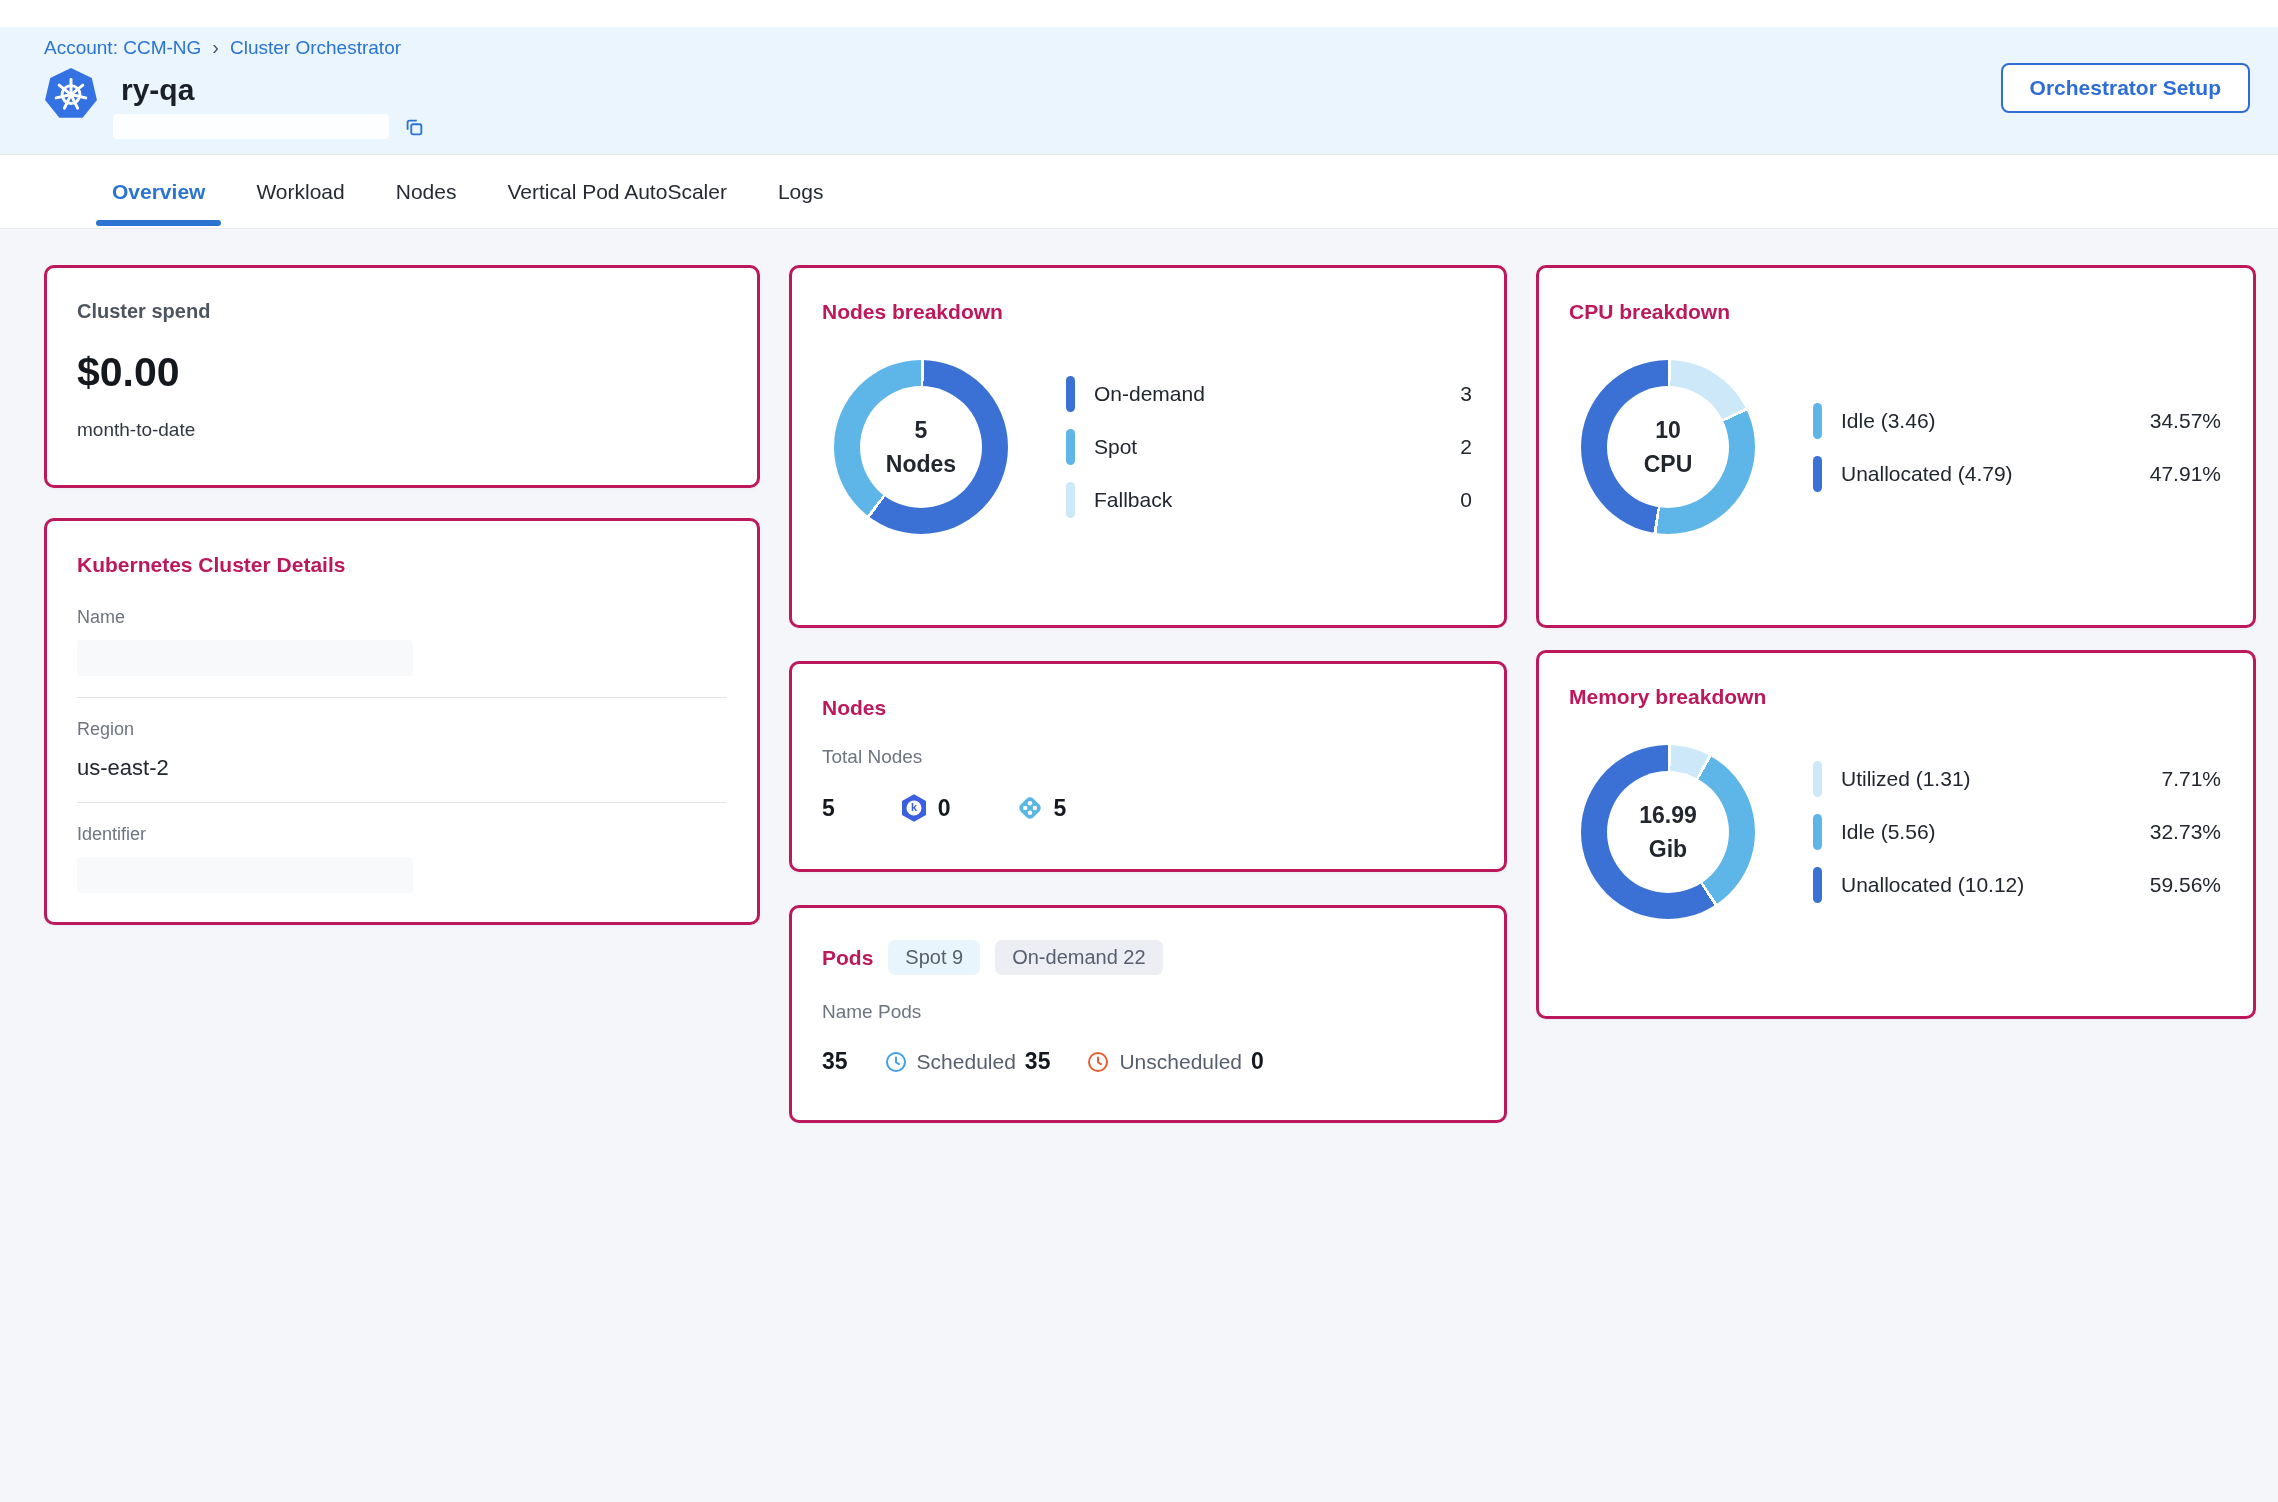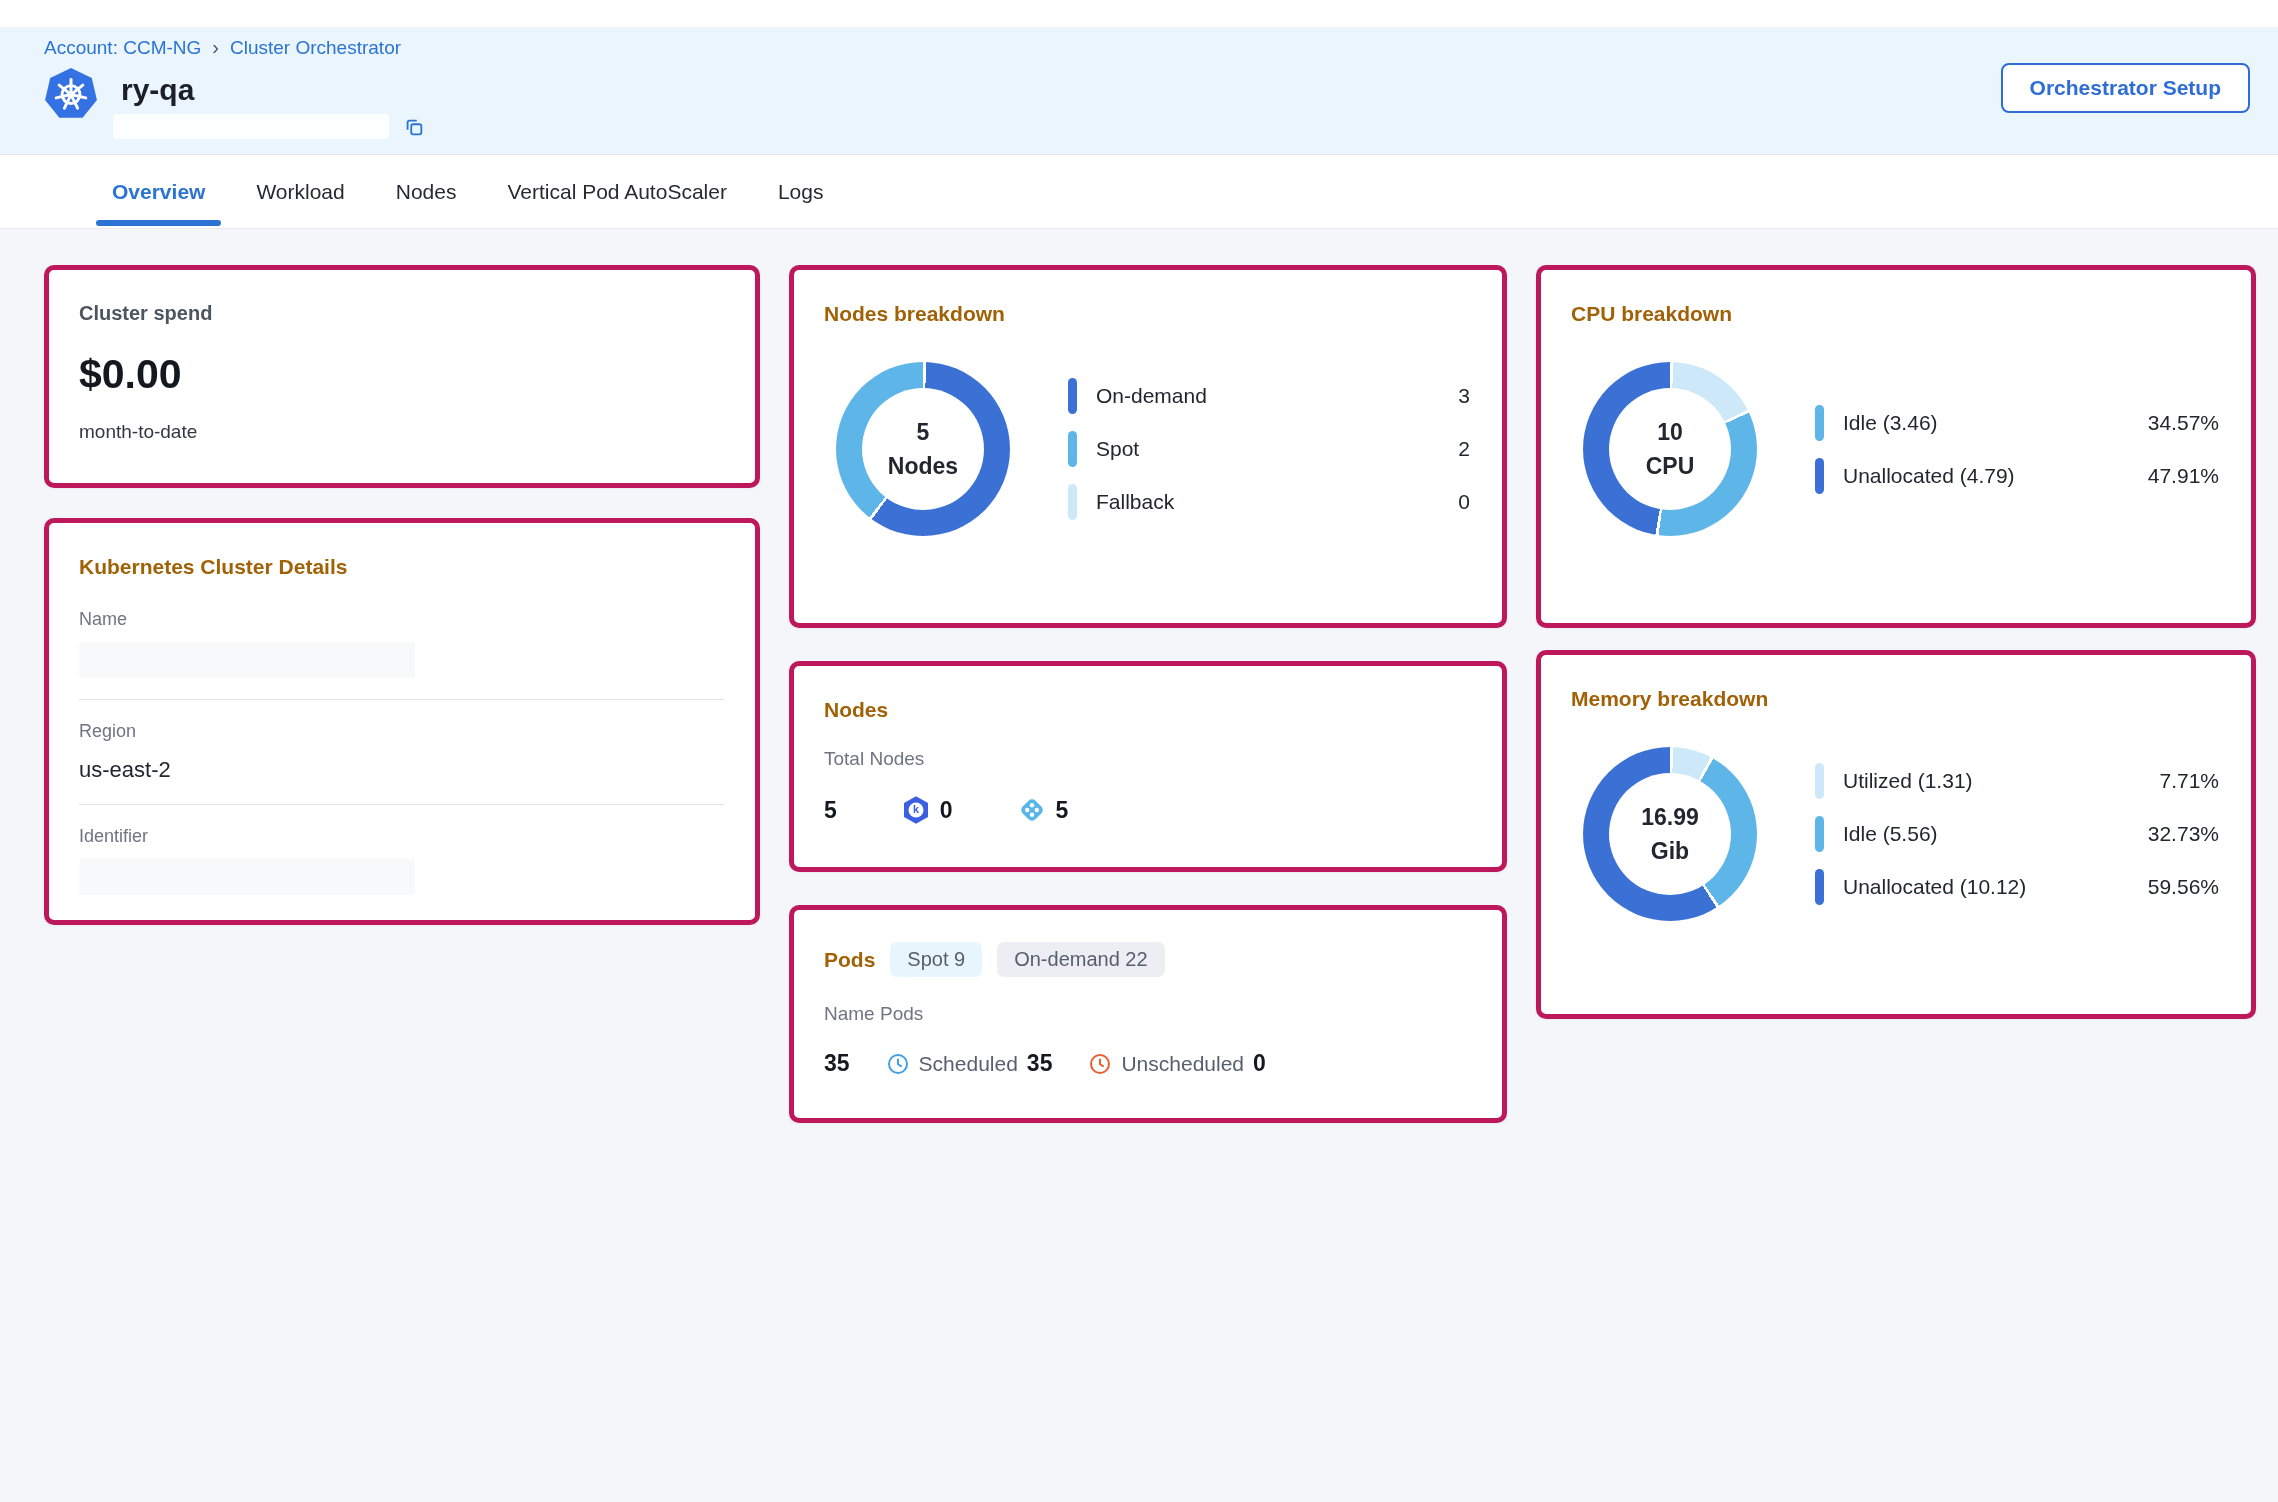"Cluster spend" .card { border: 5px solid #be185d -> 3px solid #be185d }
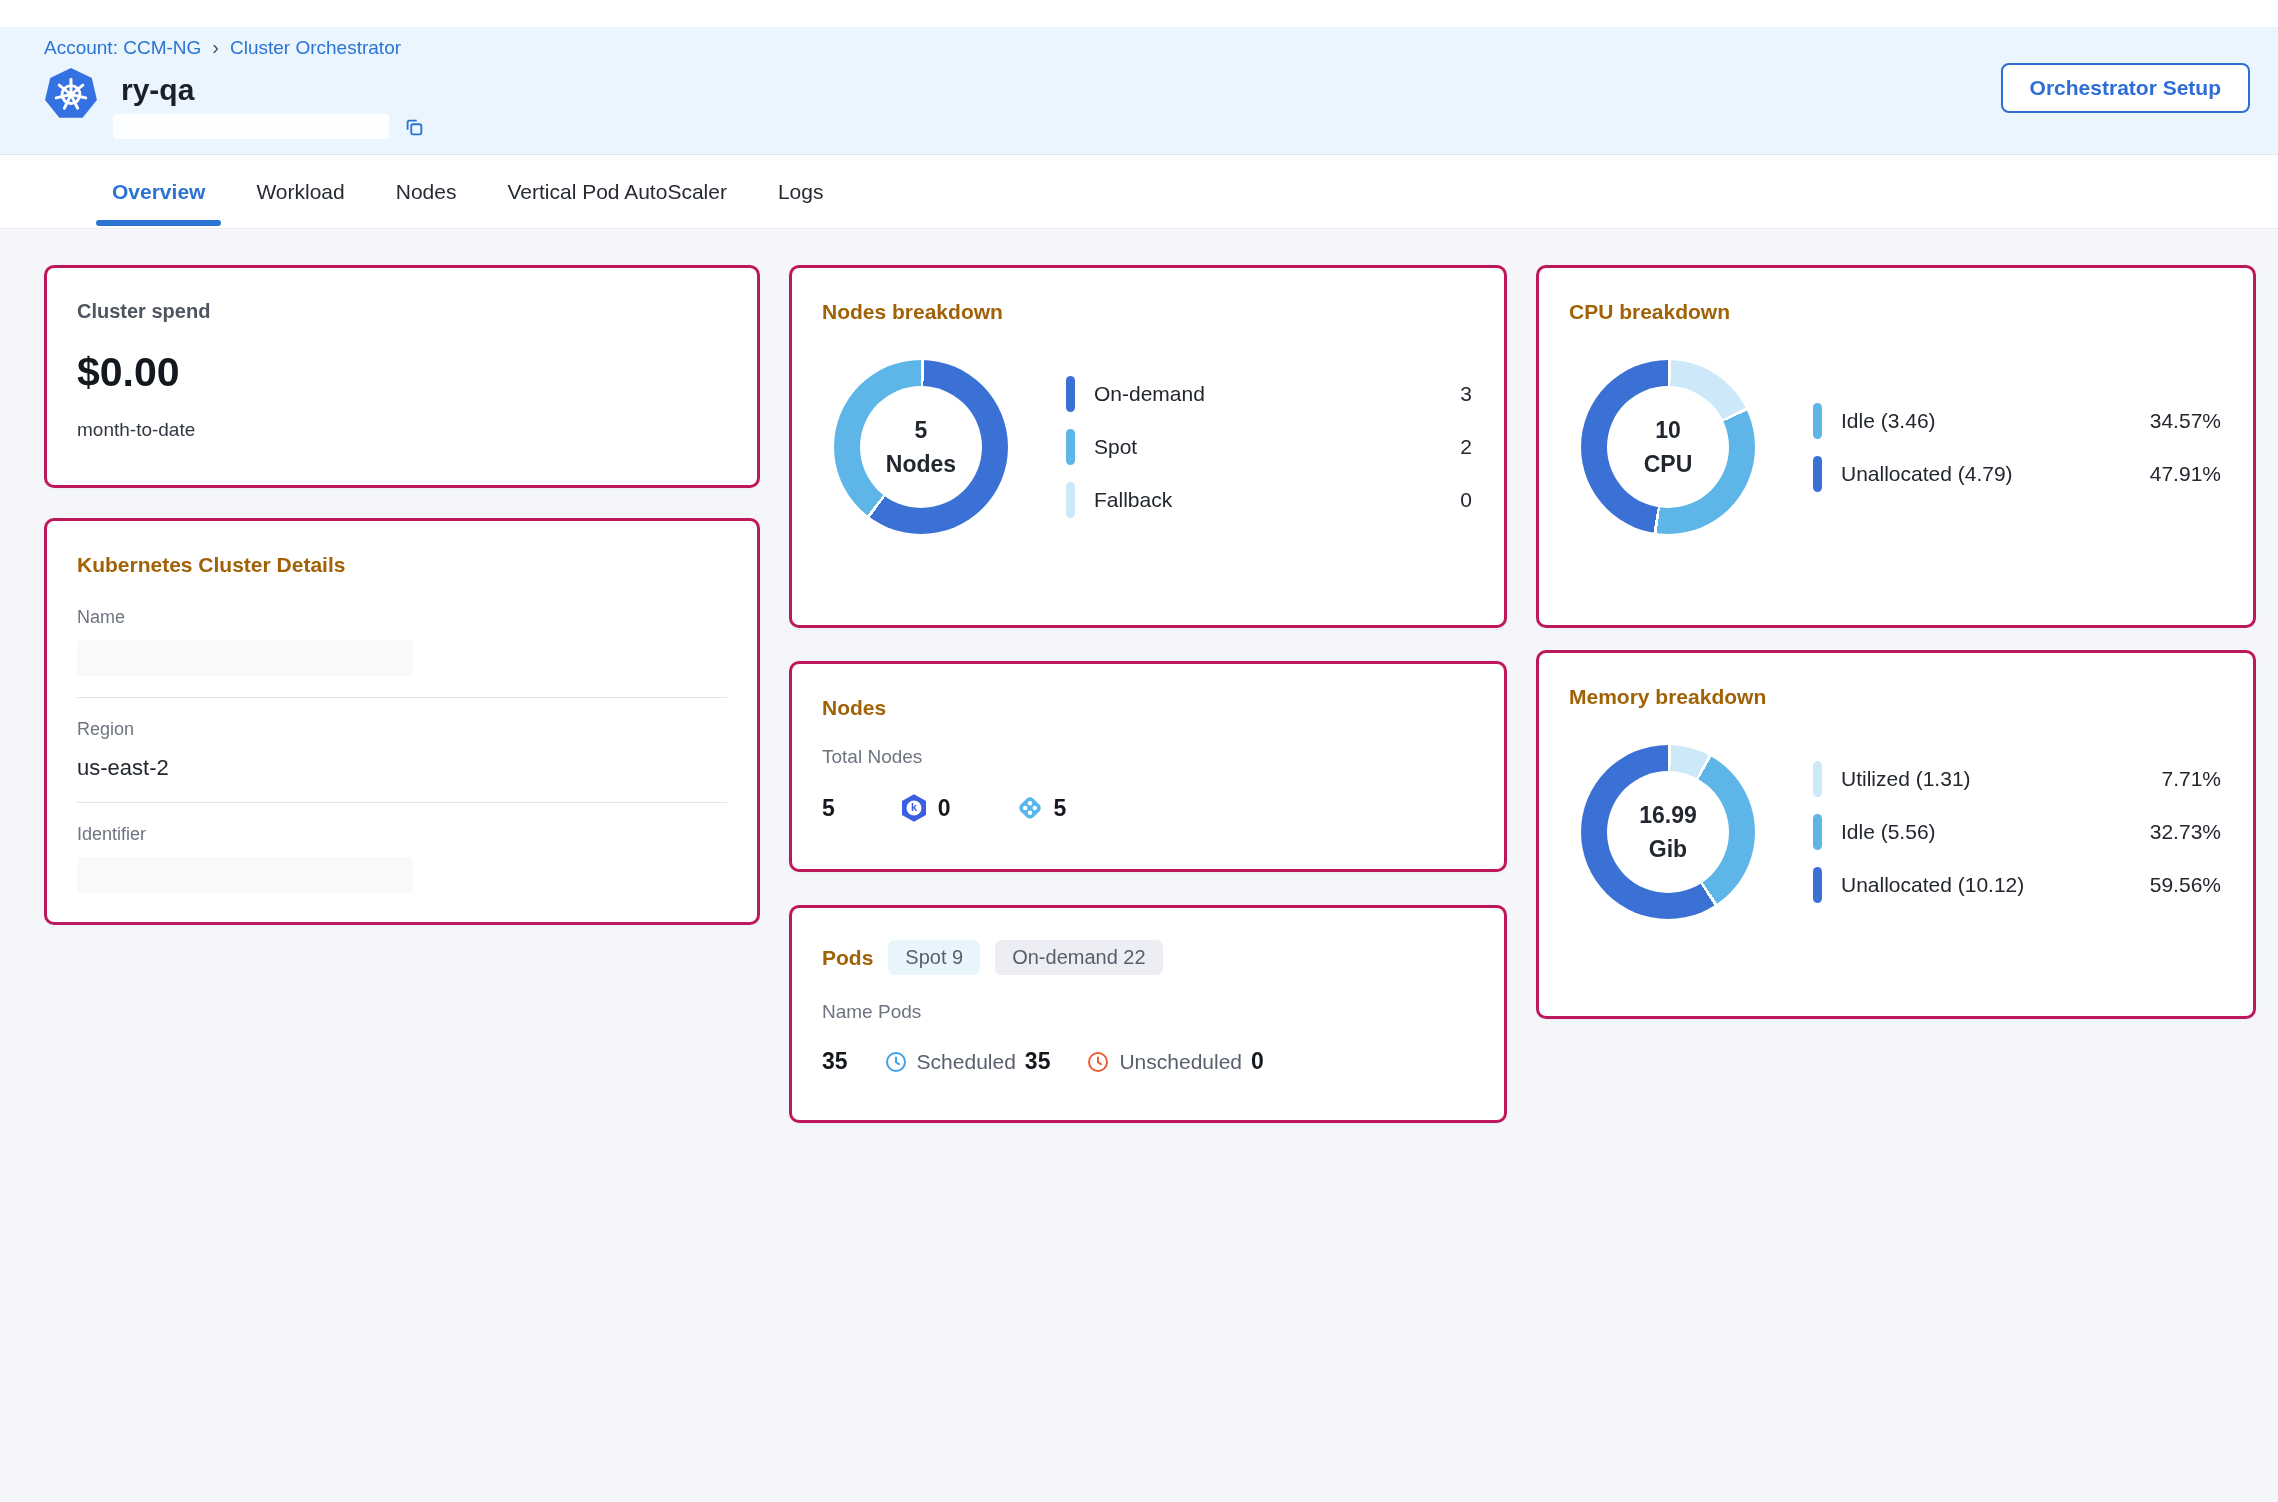"Nodes breakdown" .card-title { color: #a16207 -> #be185d }
